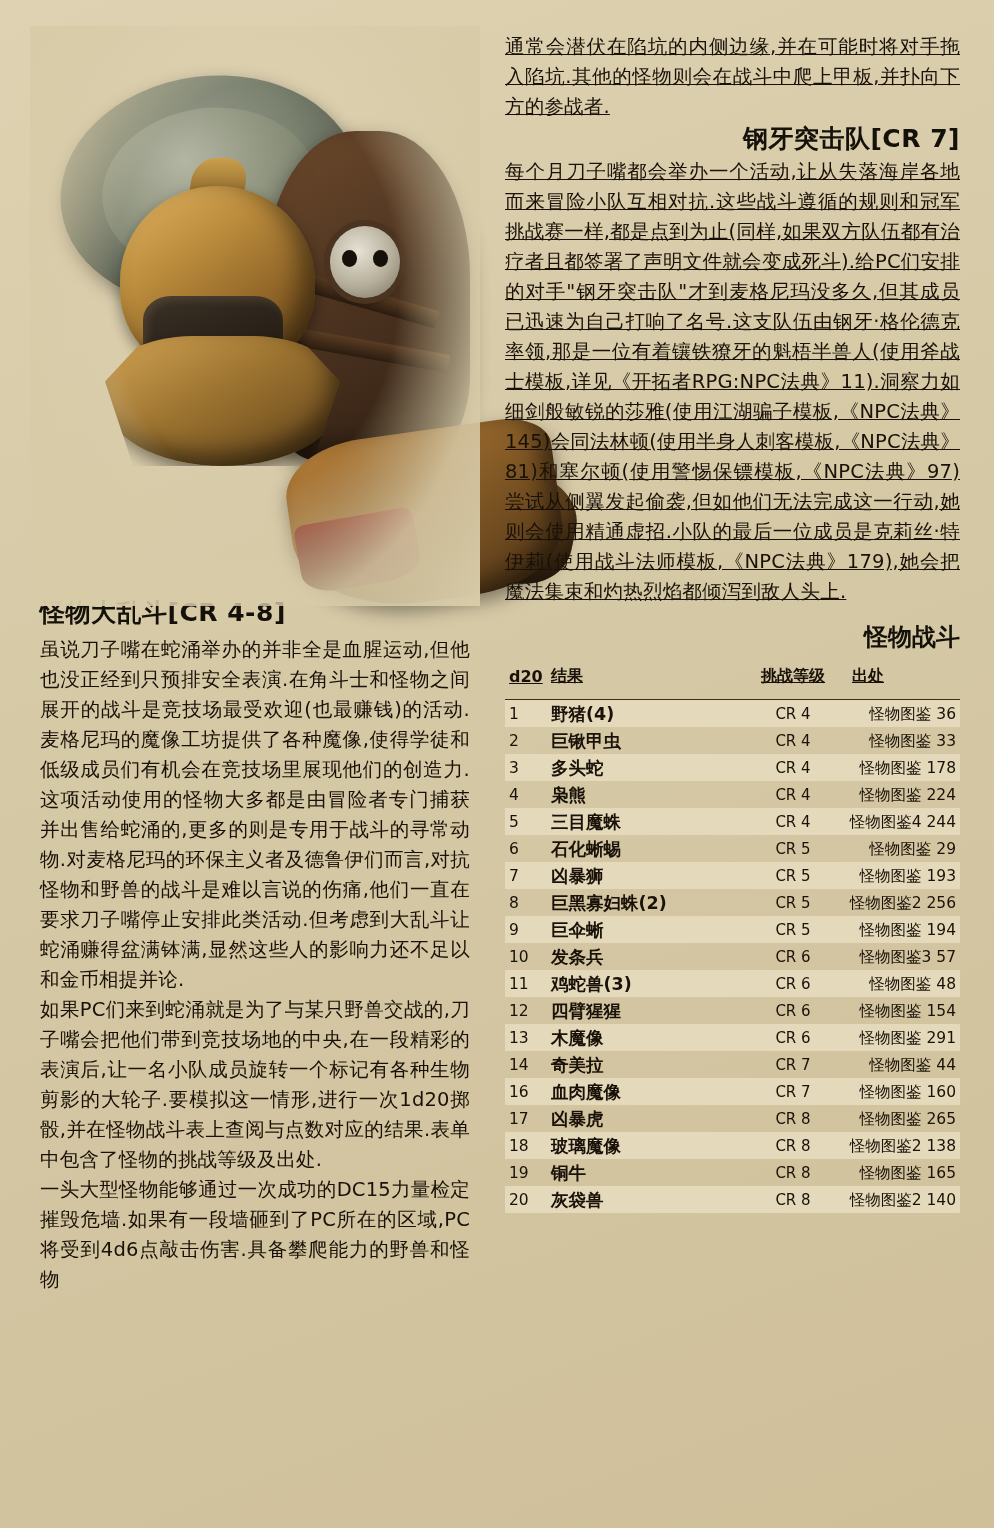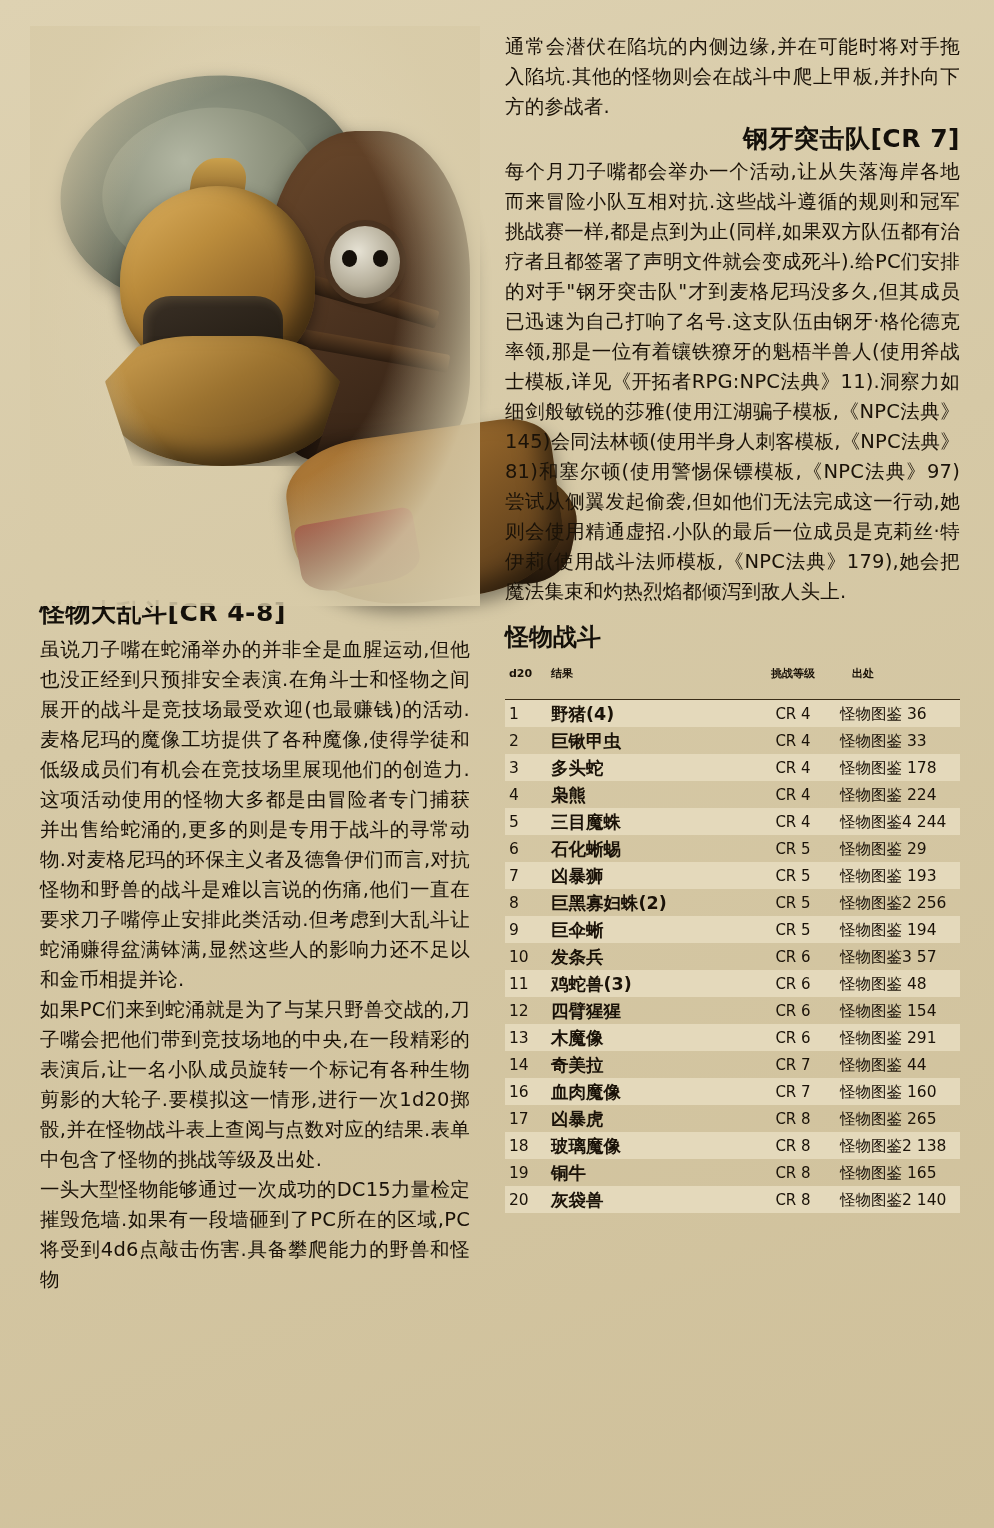"通常会潜伏在陷坑的内侧边缘,并在可能时将对手拖入陷坑.其他的怪物则会在战斗中爬上" .col-right p.body { text-decoration: none -> underline }
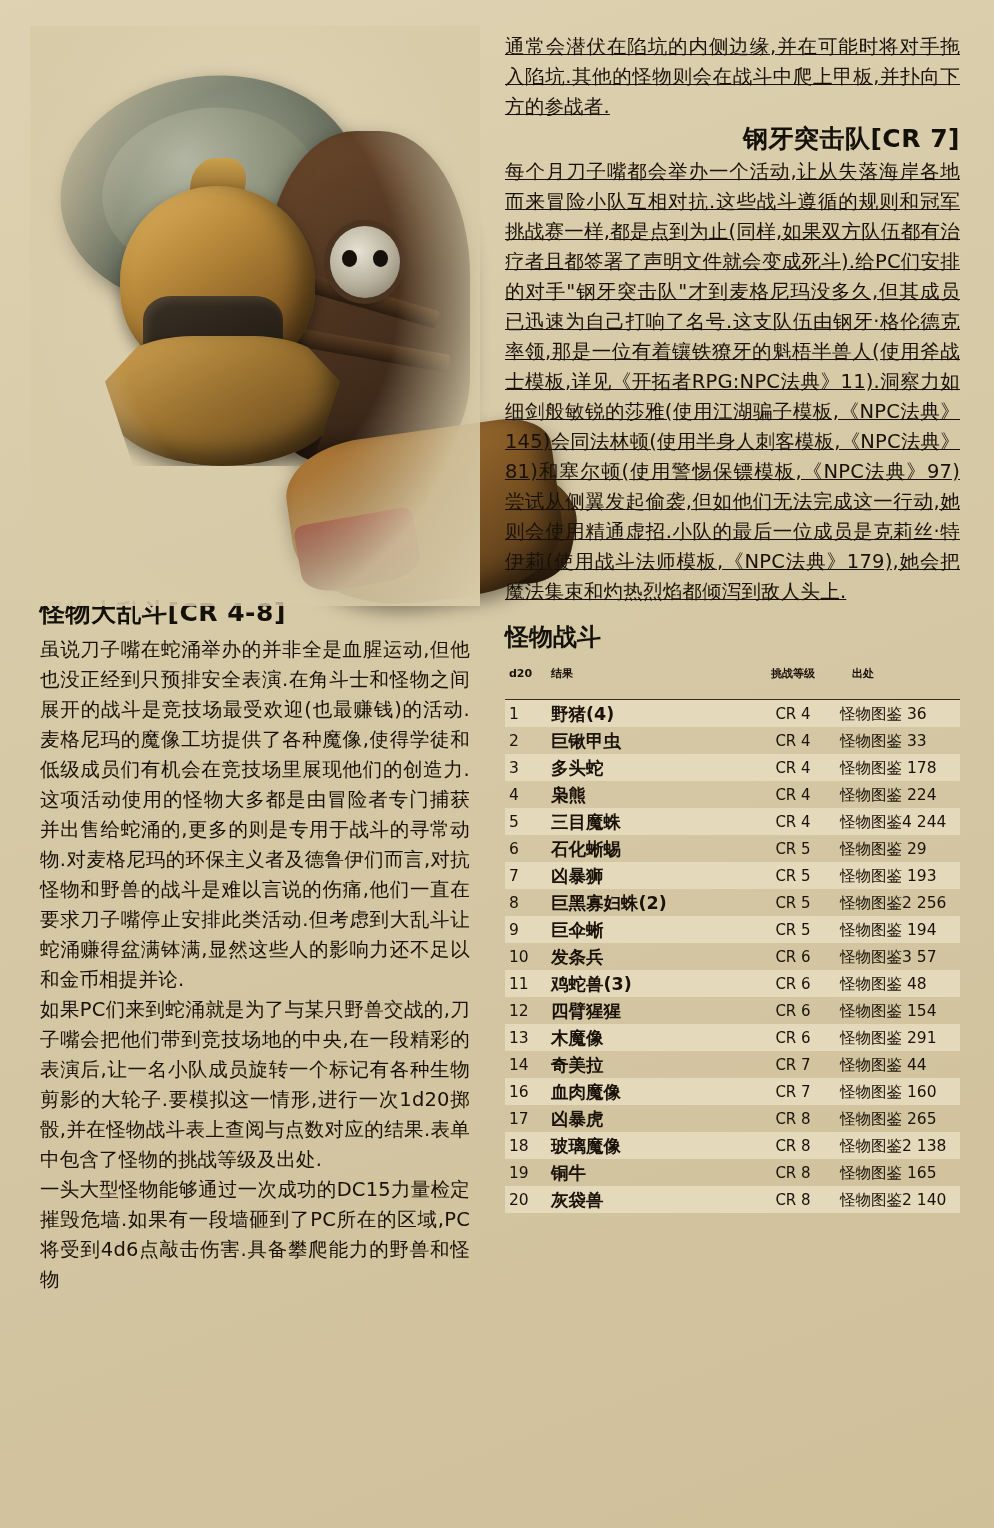"怪物战斗" h3.subhead { text-align: none -> right }
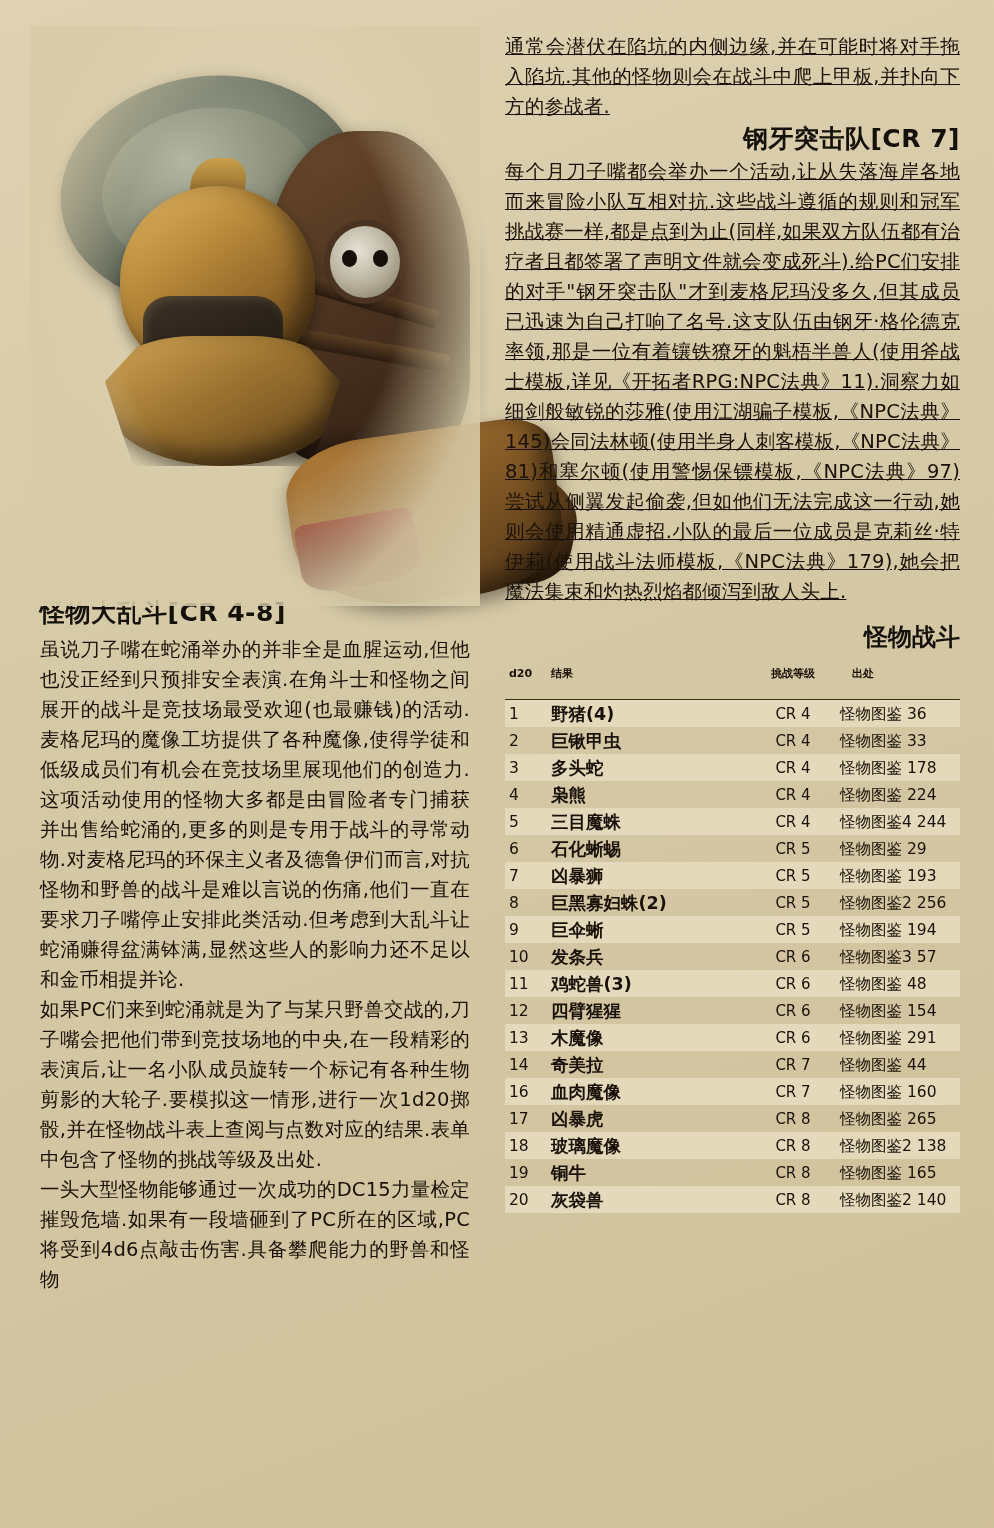"d20" table.monster thead th { font-size: 11px -> 16px; padding: 3px 4px 18px 4px -> 3px 4px 12px 4px; text-decoration: none -> underline }
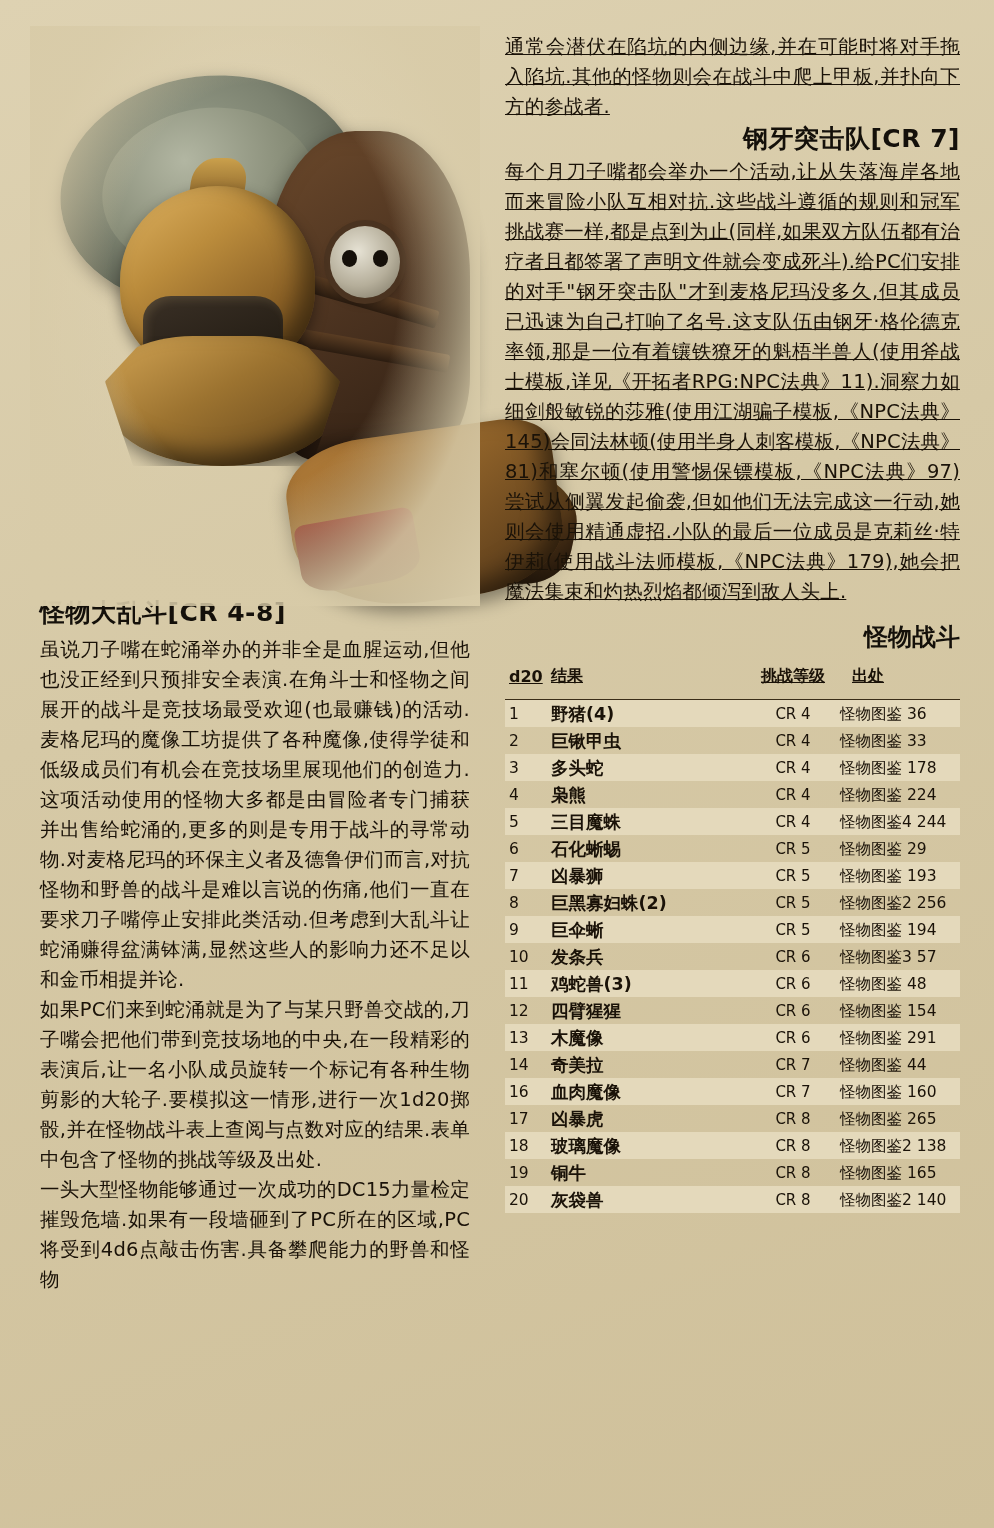"怪物图鉴 36" td.c-src { text-align: none -> right }
